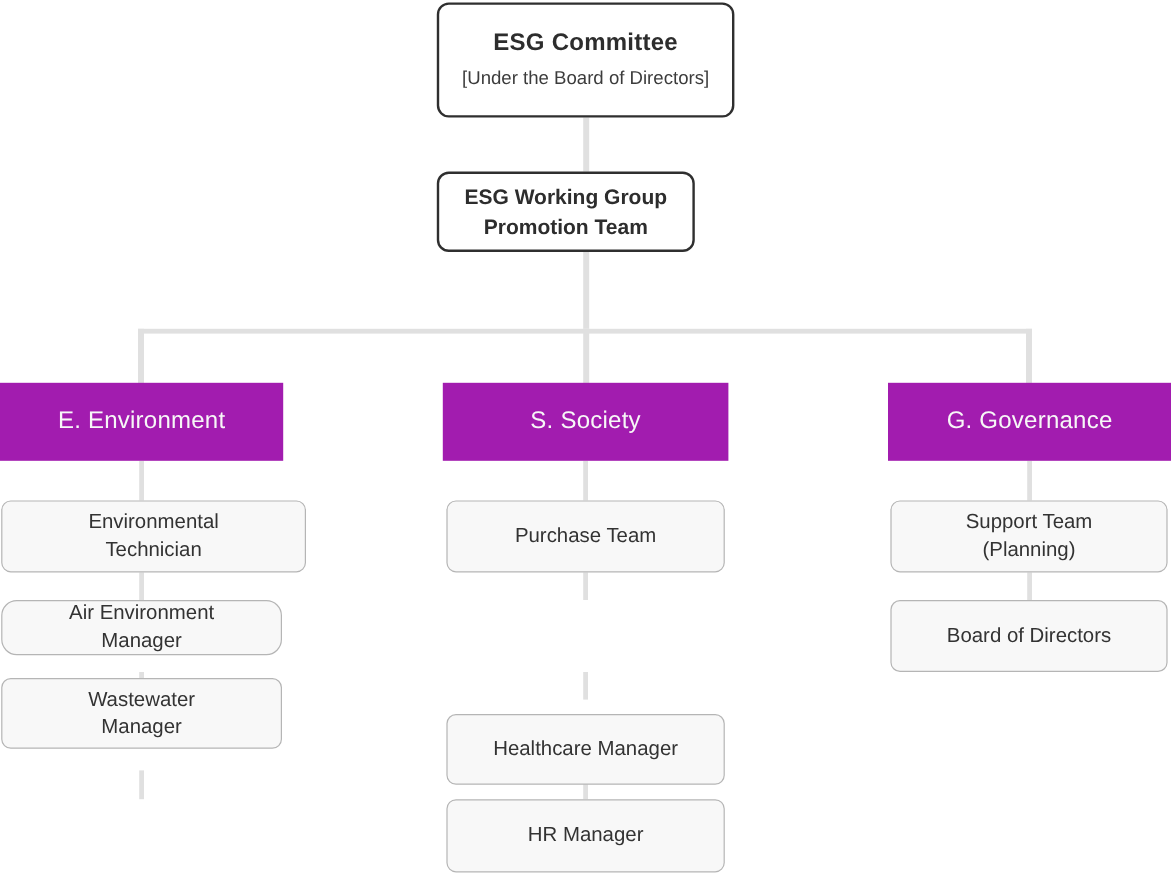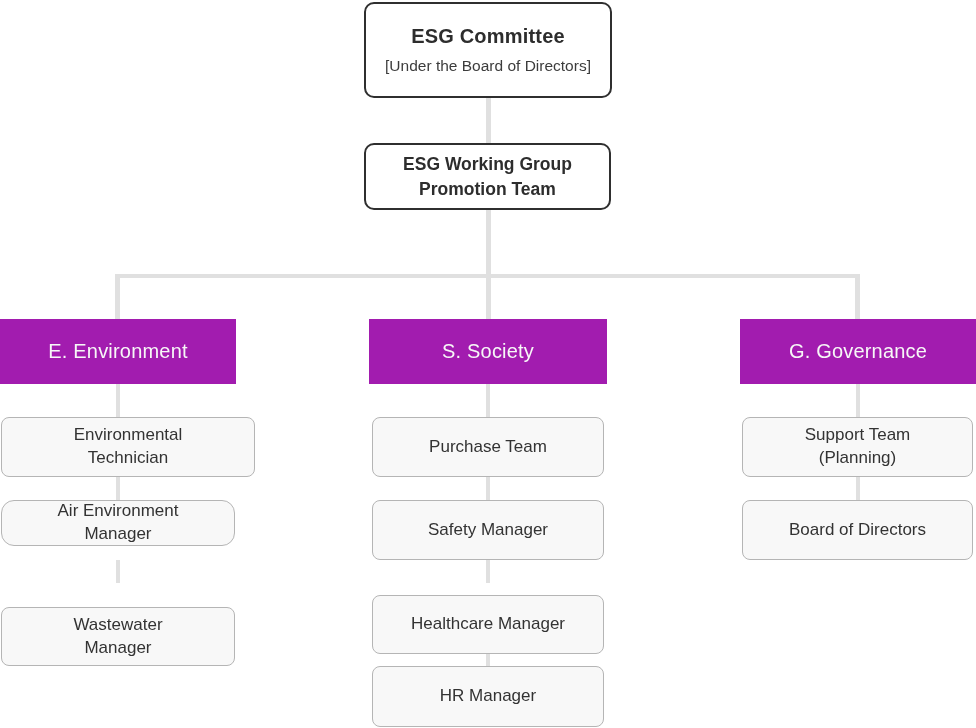"ESG Working Group" div.top-box { width: 247px -> 215px }
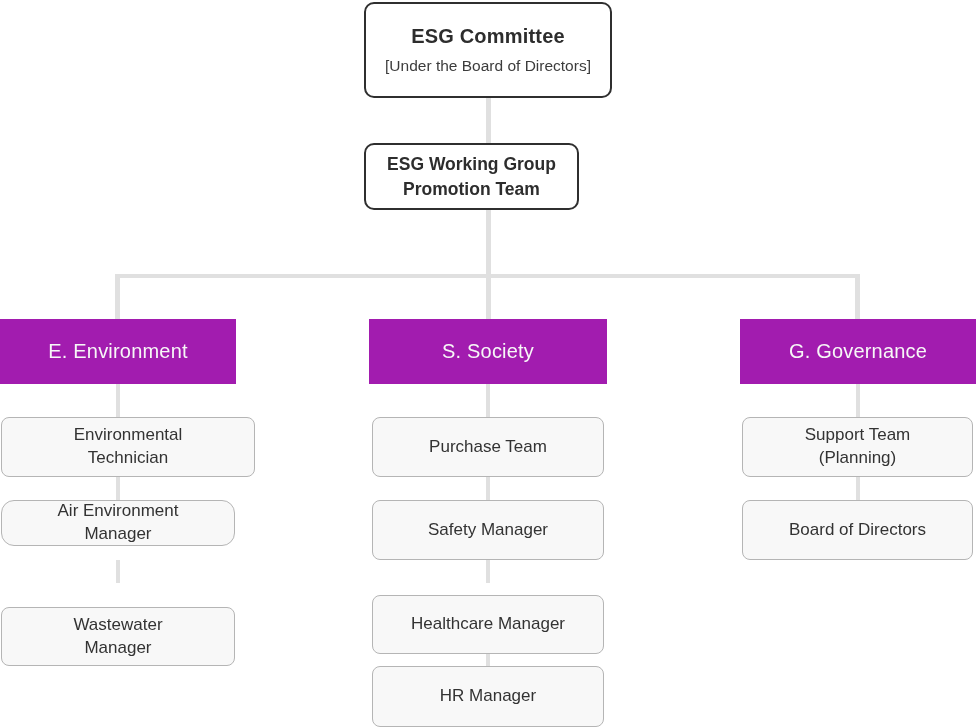"Safety Manager" div.node { html: <div>Safety Manager</div> -> none }
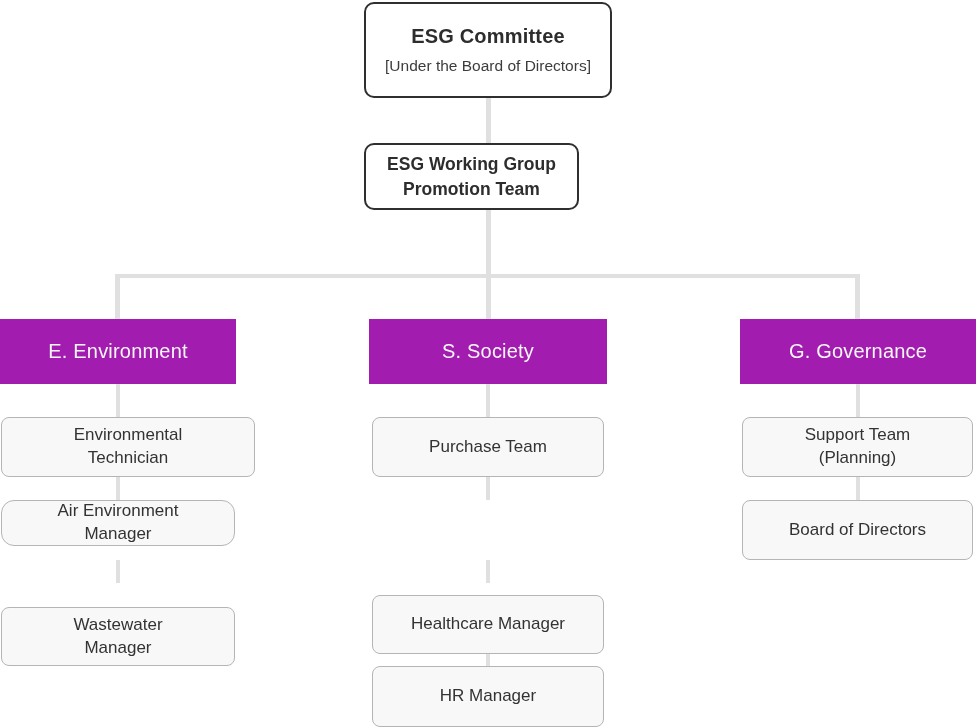"Wastewater" div.node { top: 607px -> 565px }
